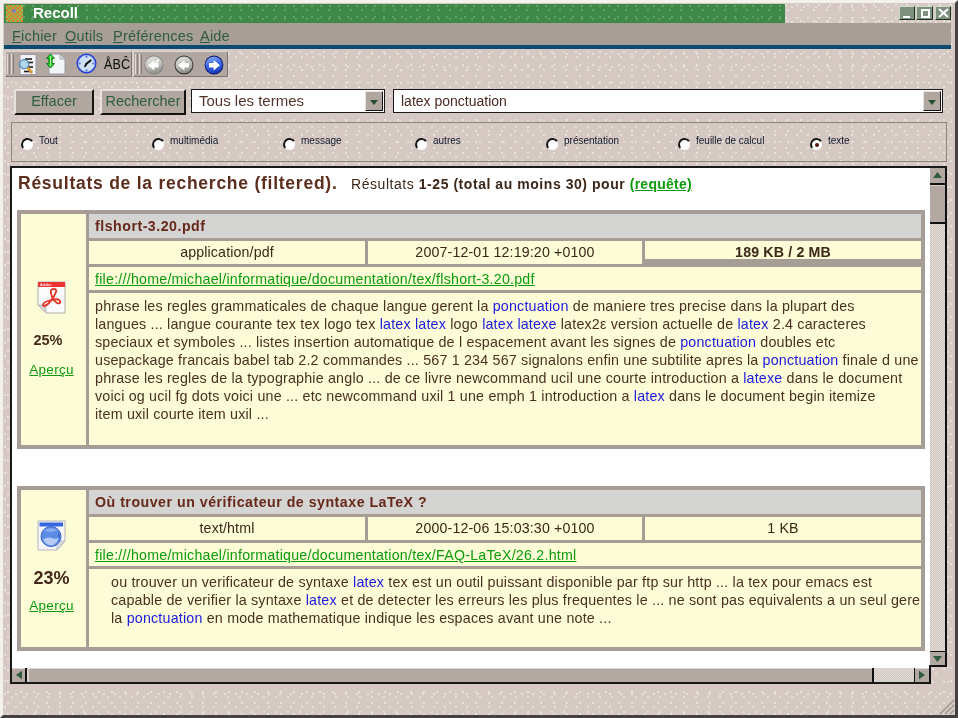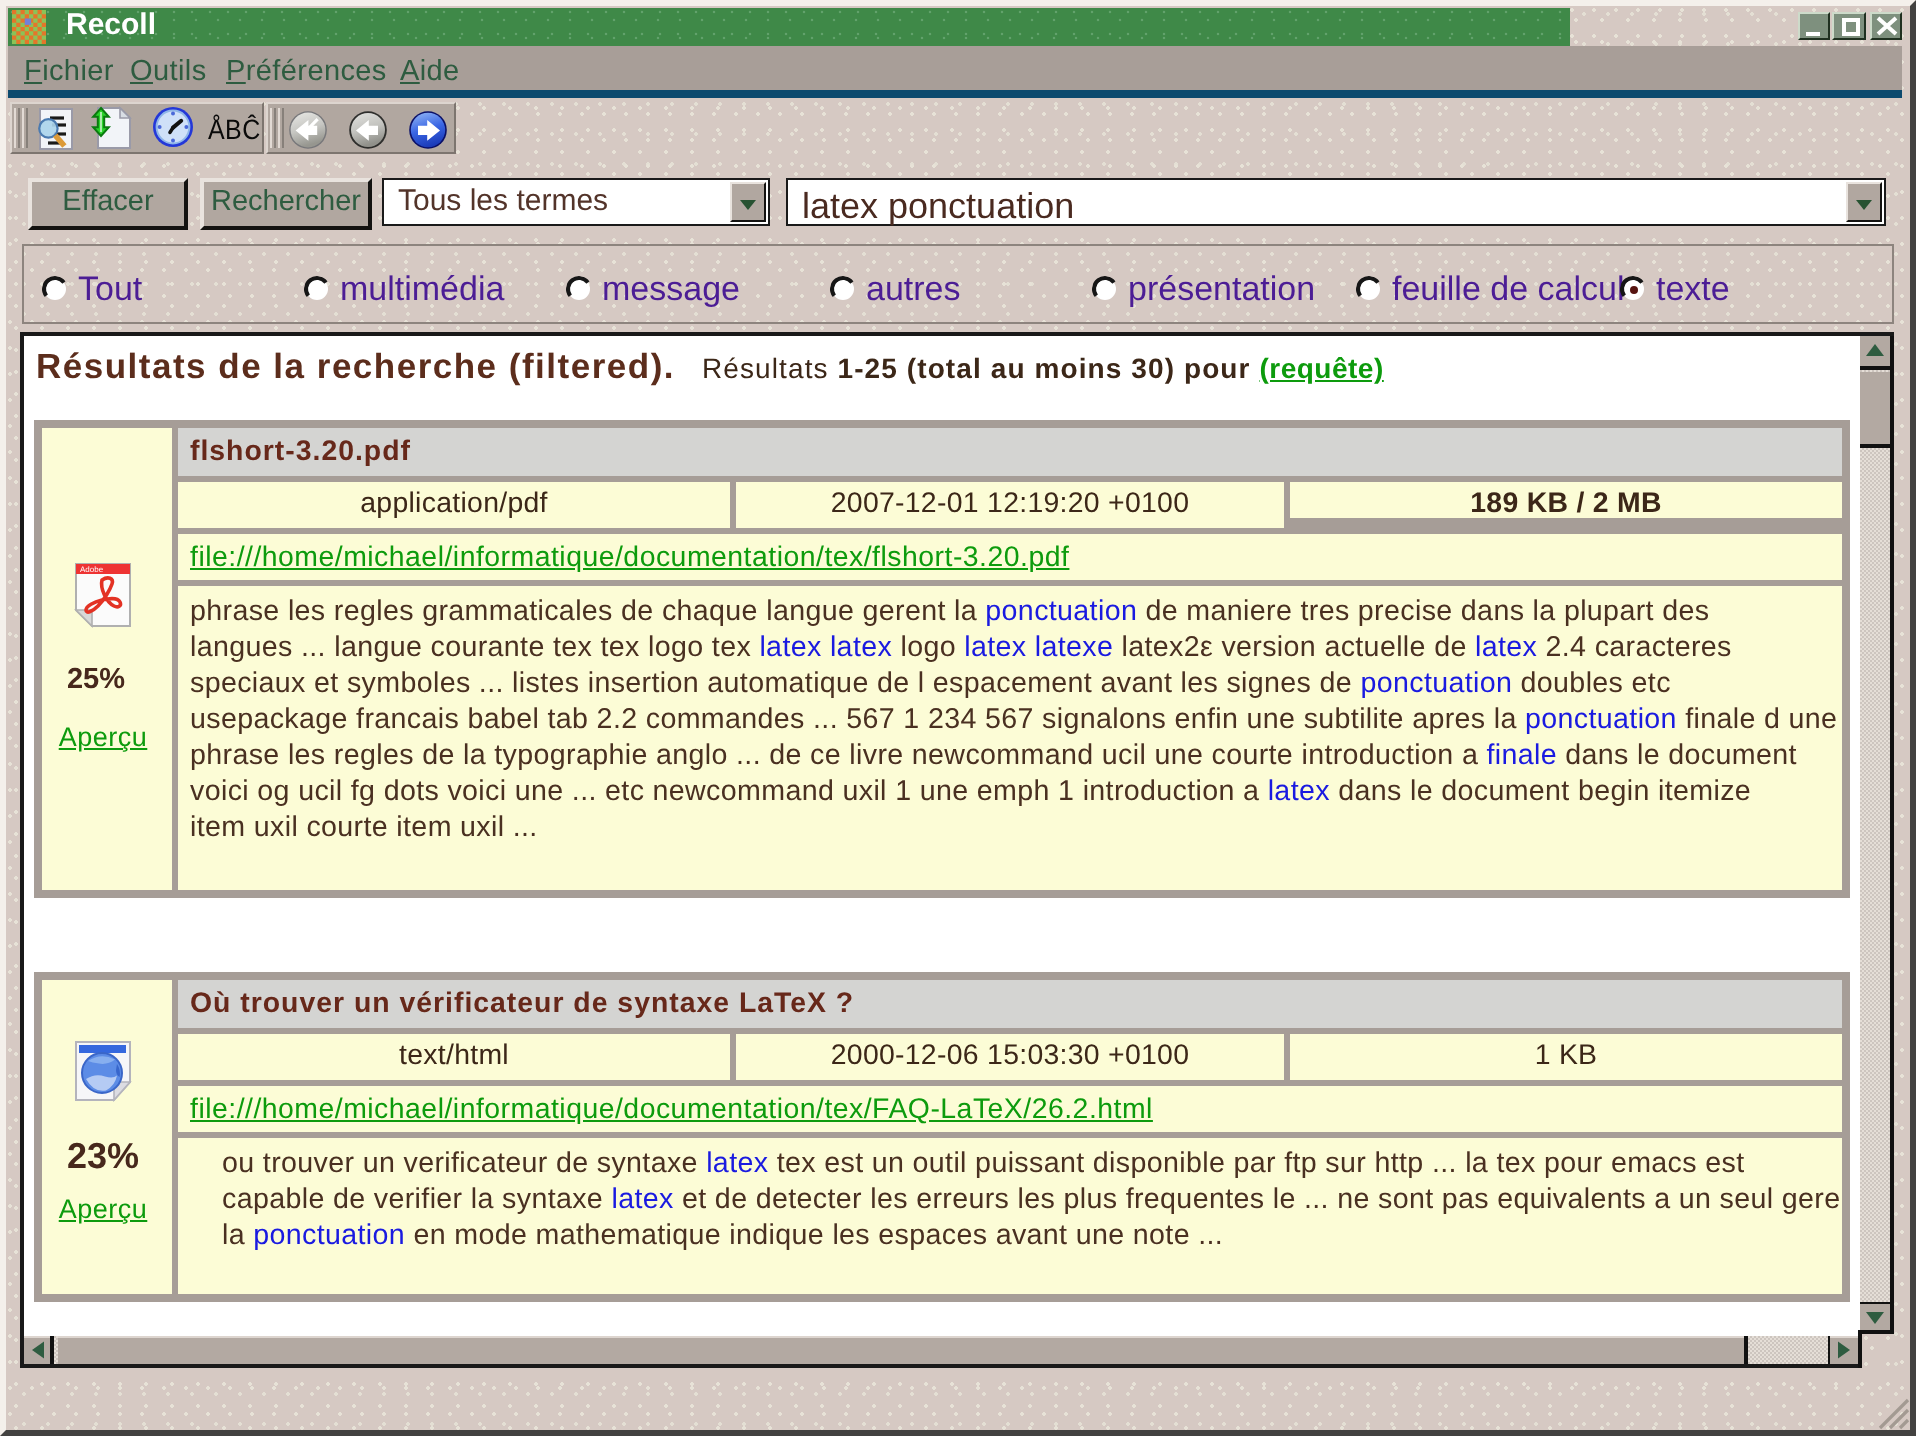"latex ponctuation" span { font-size: 18px -> 14px }
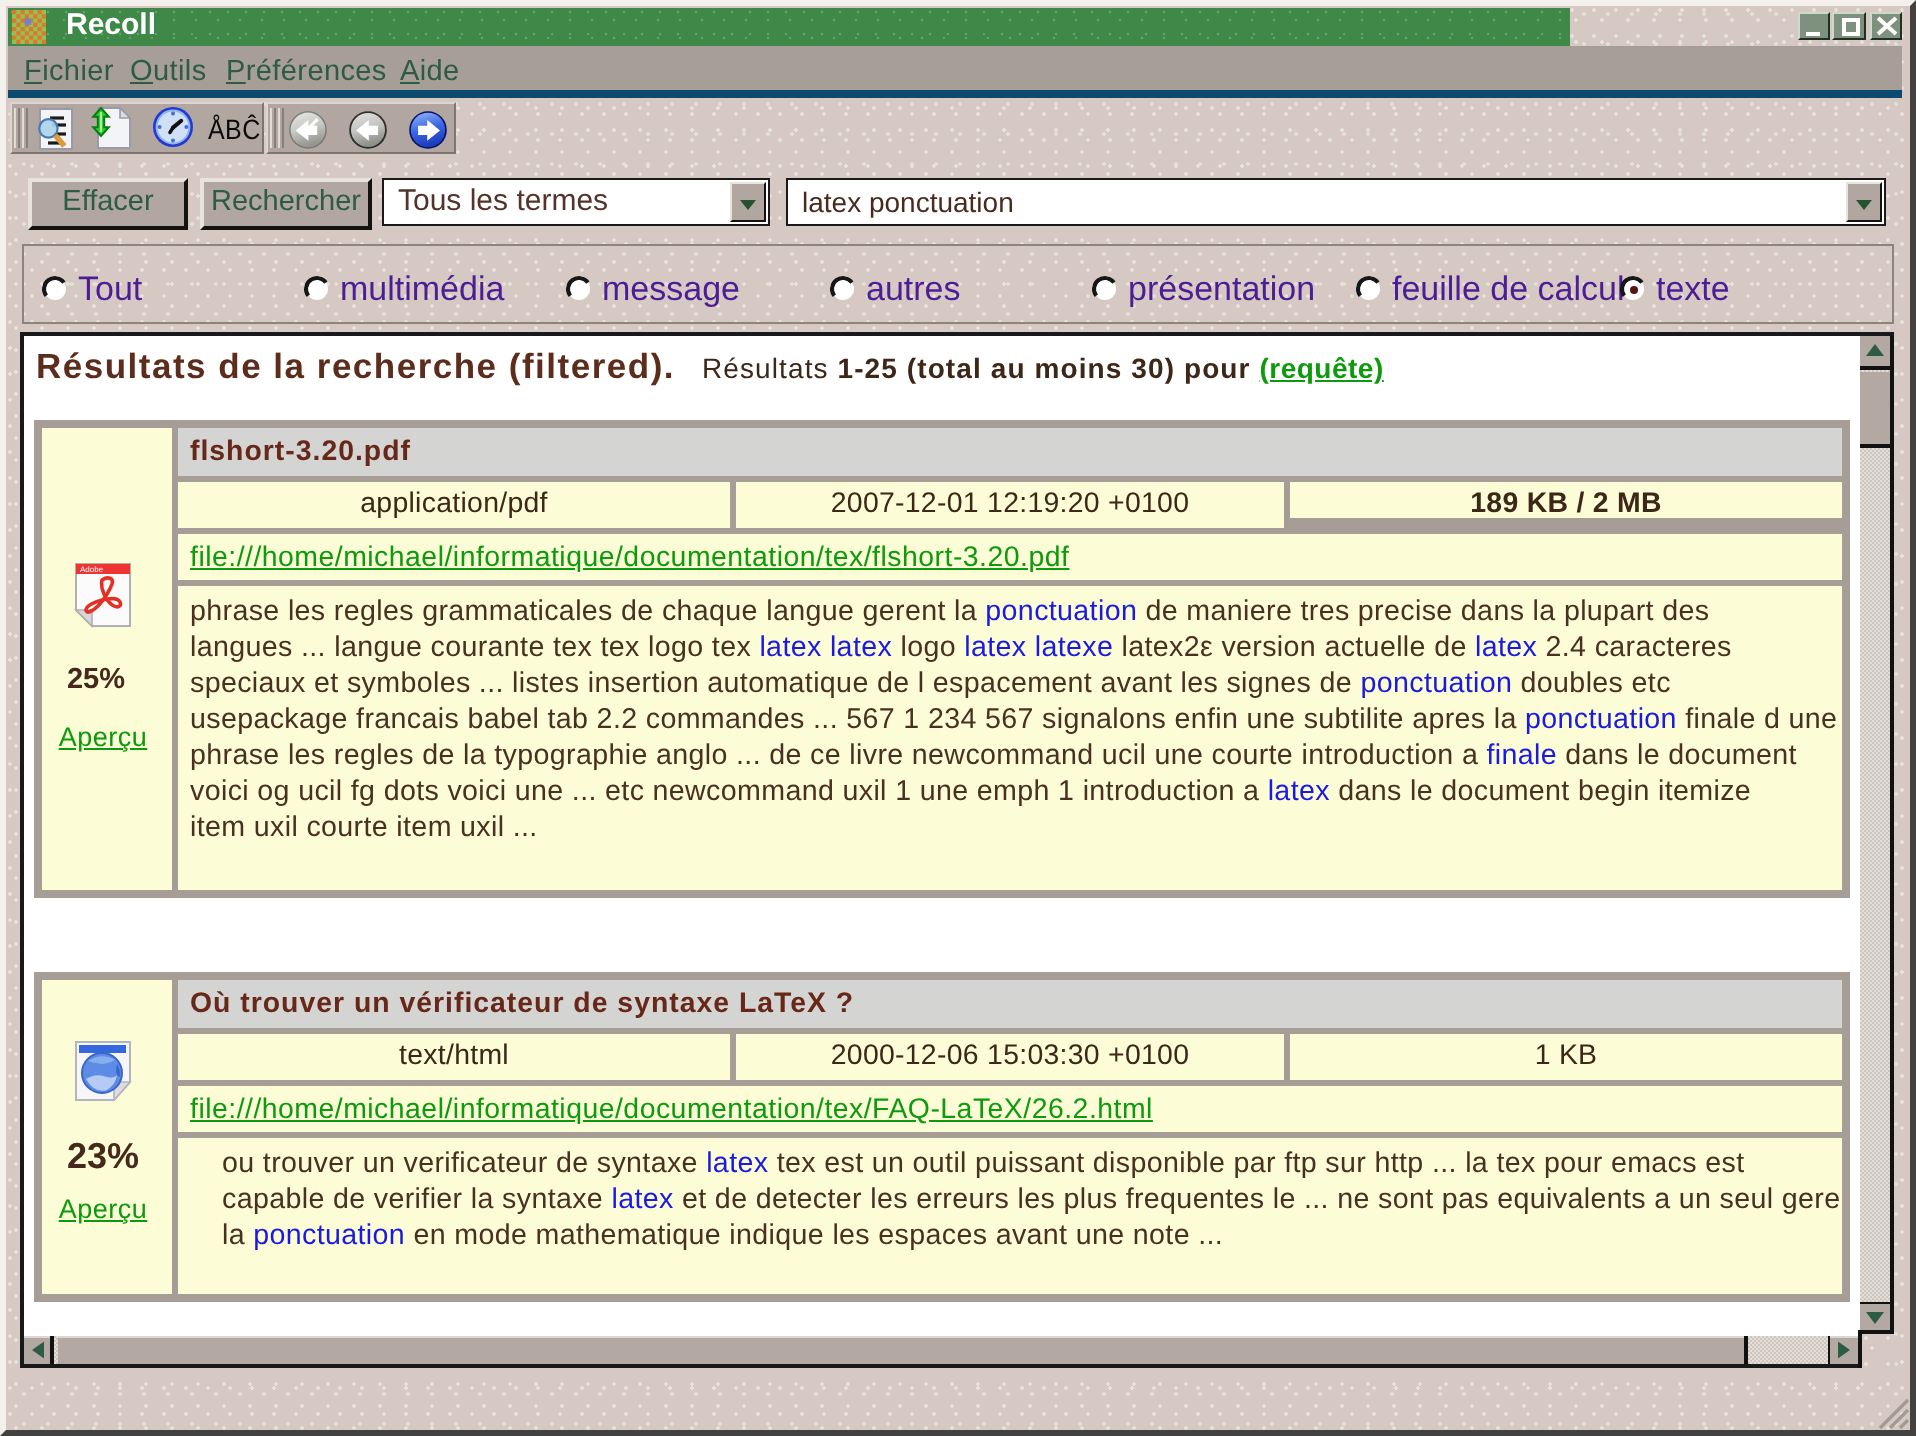"Tout" .rlabel { color: #4c1d95 -> #0f172a; font-size: 17px -> 10px }
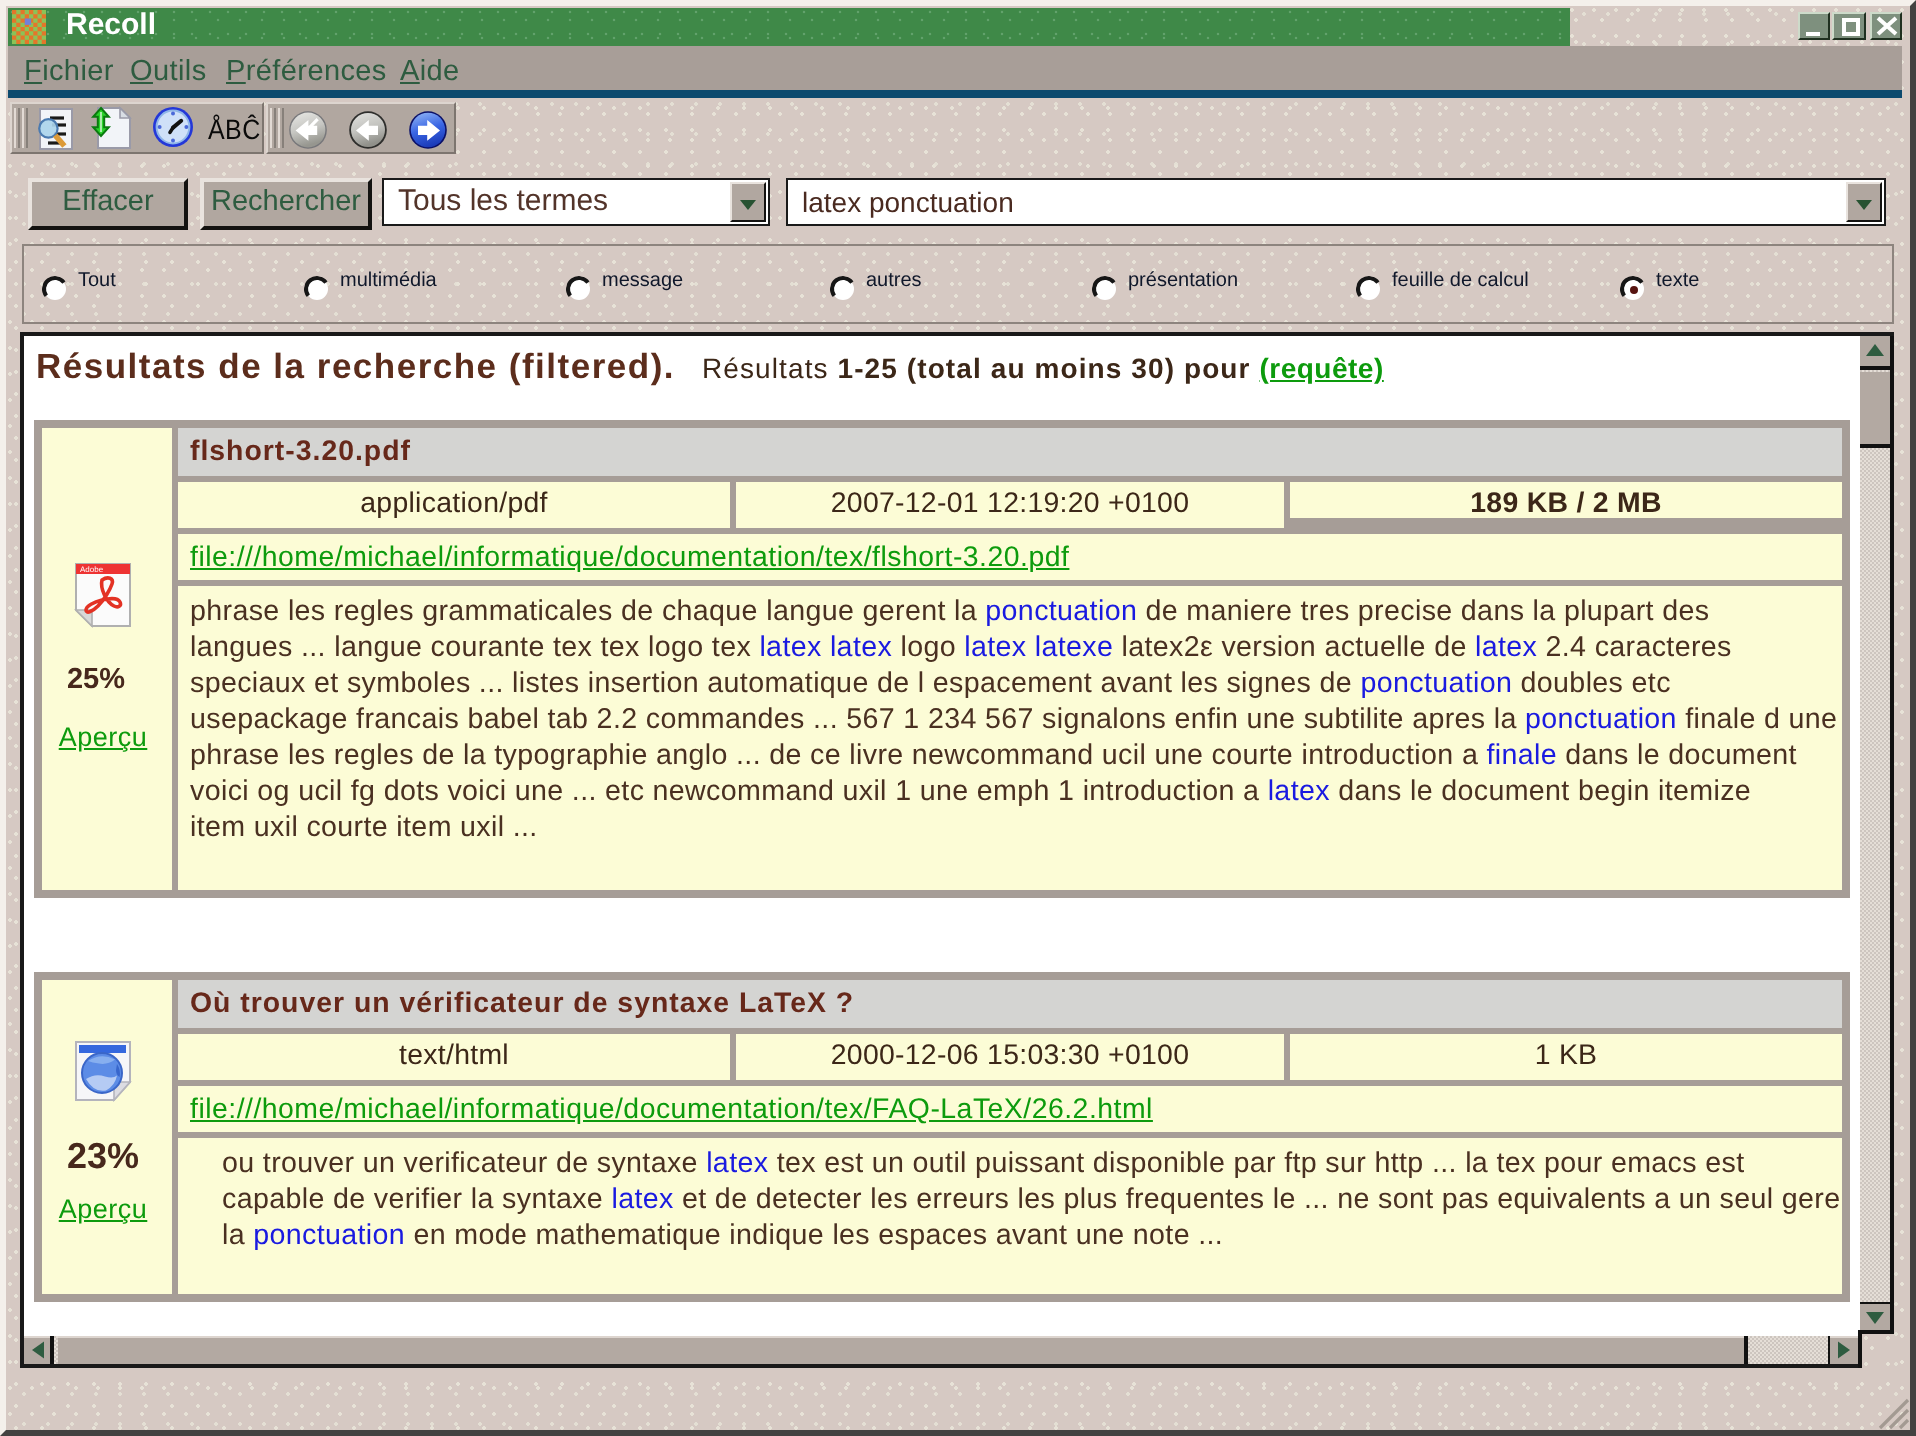"finale" span.kw { text: finale -> latexe }
